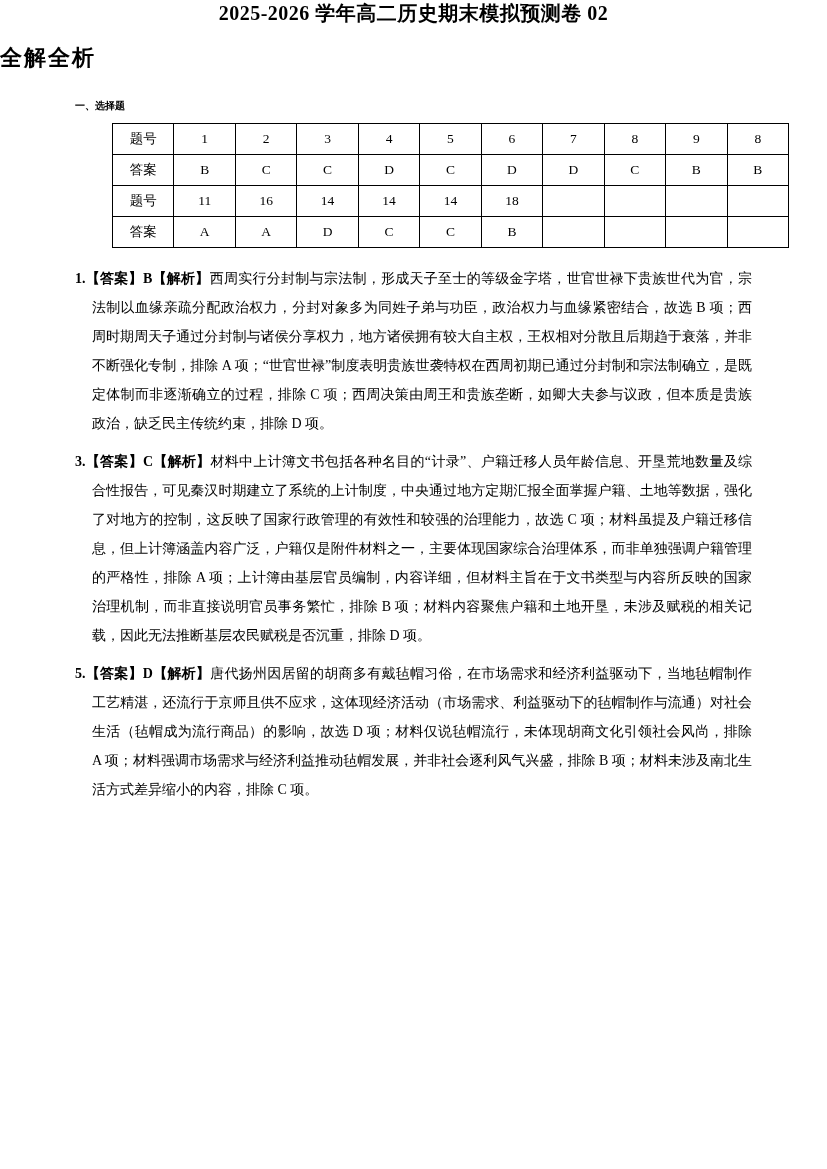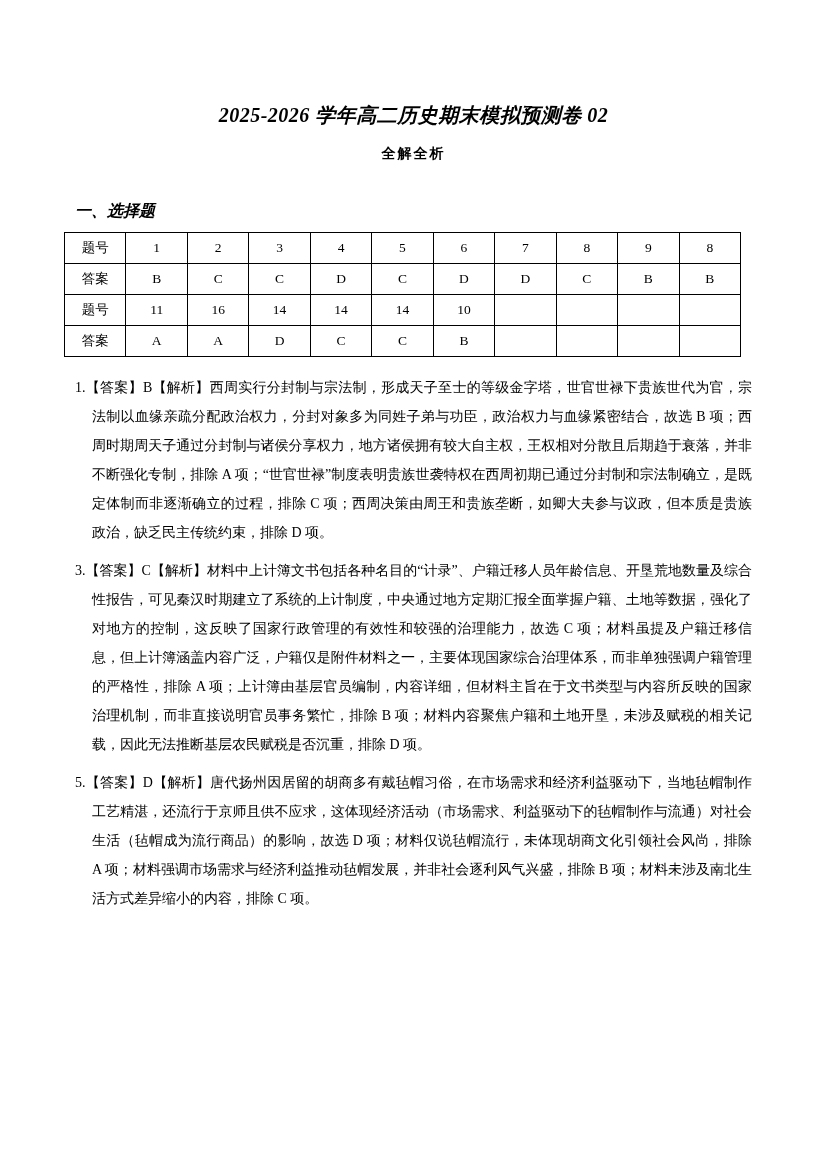"2025-2026 学年高二历史期末模拟预测卷 02" .doc-title { font-style: italic -> none; padding-top: 102px -> none }
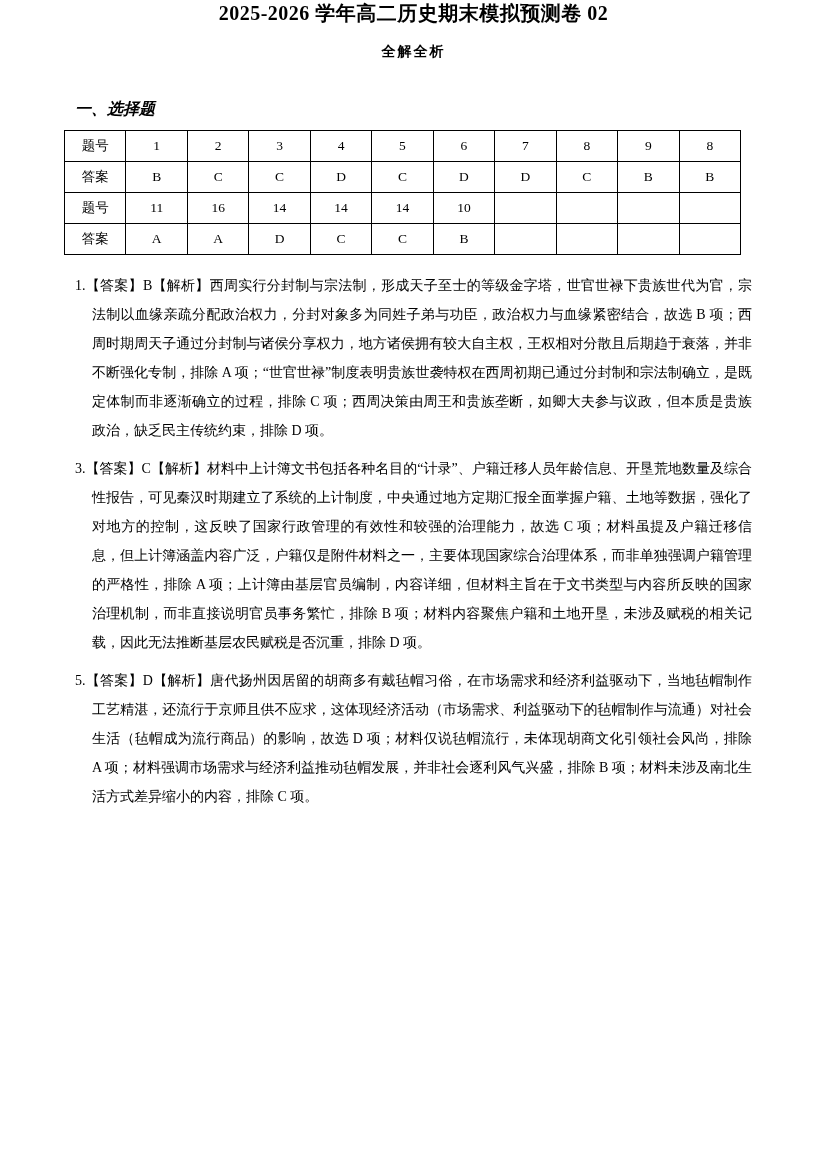"全解全析" .doc-subtitle { font-size: 14px -> 22px; text-align: center -> left }
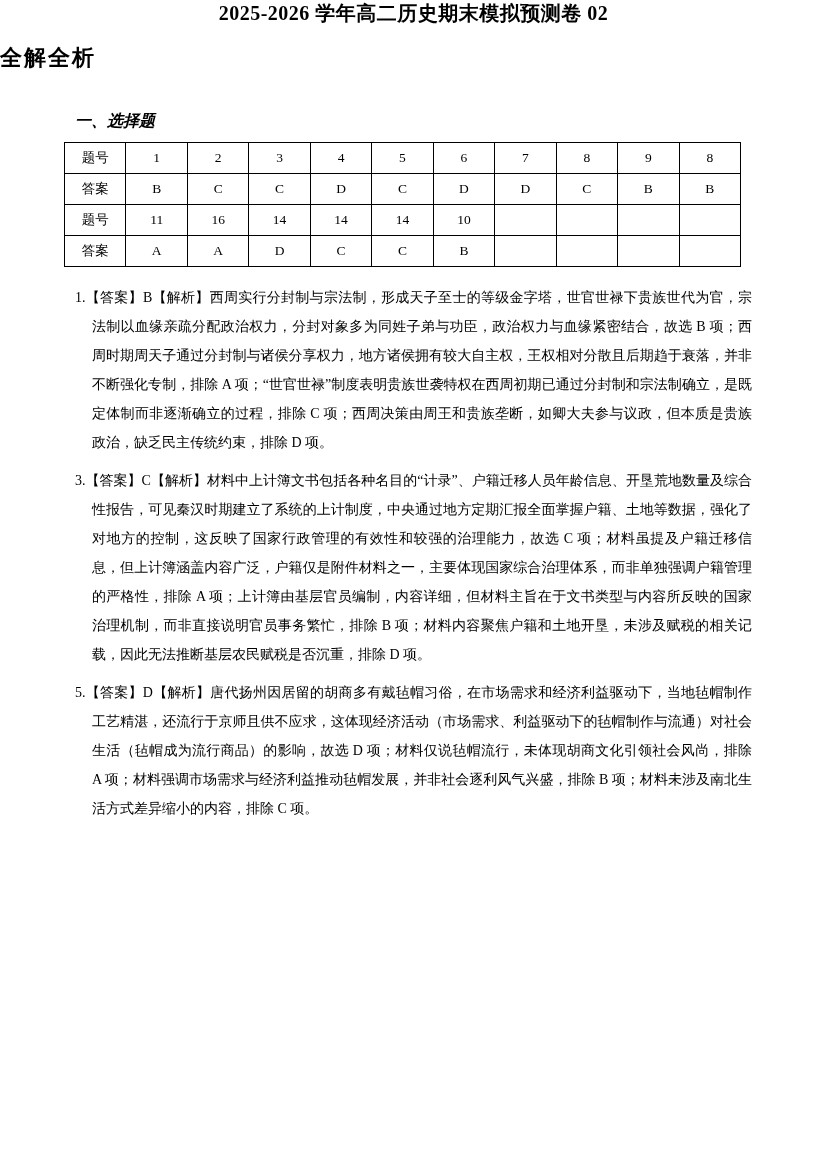"一、选择题" .section-heading { font-size: 16px -> 10px; font-style: italic -> none; margin: 38px 77px 10px 75px -> 26px 77px 10px 75px }
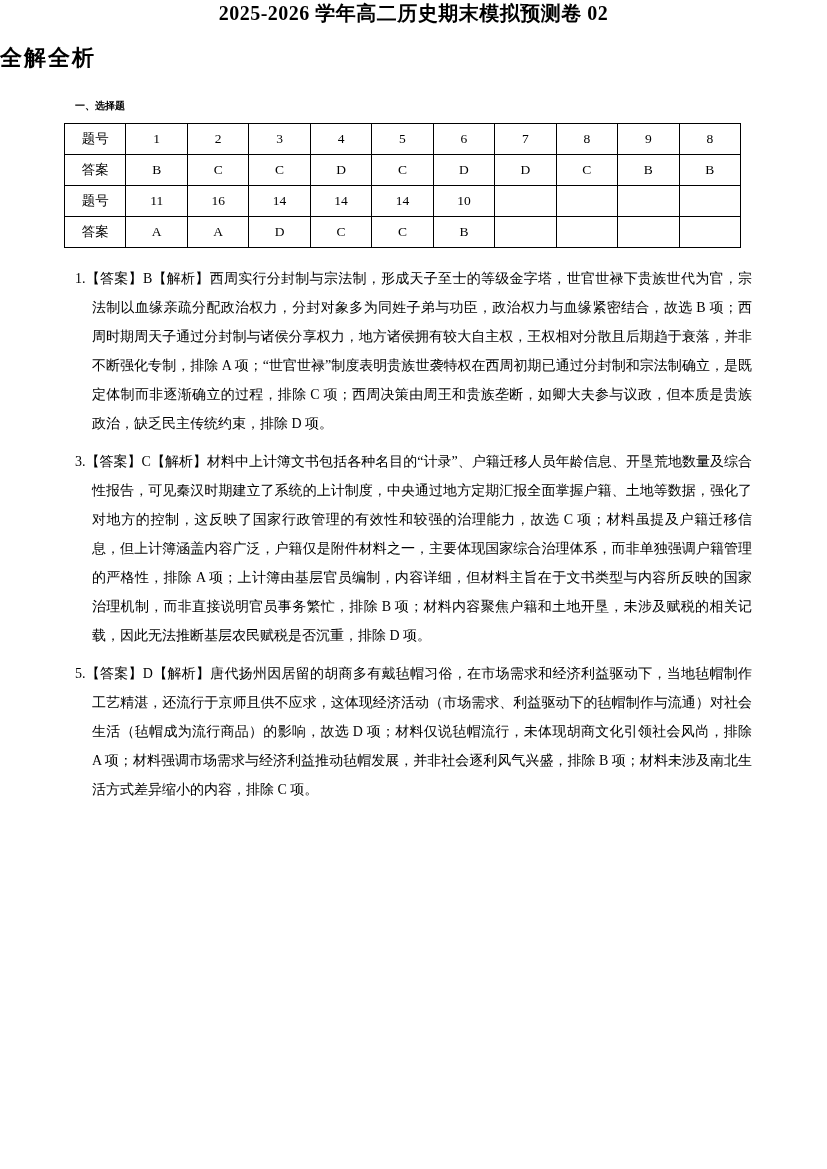"题号" table.answer-table { margin-left: 64px -> 112px }
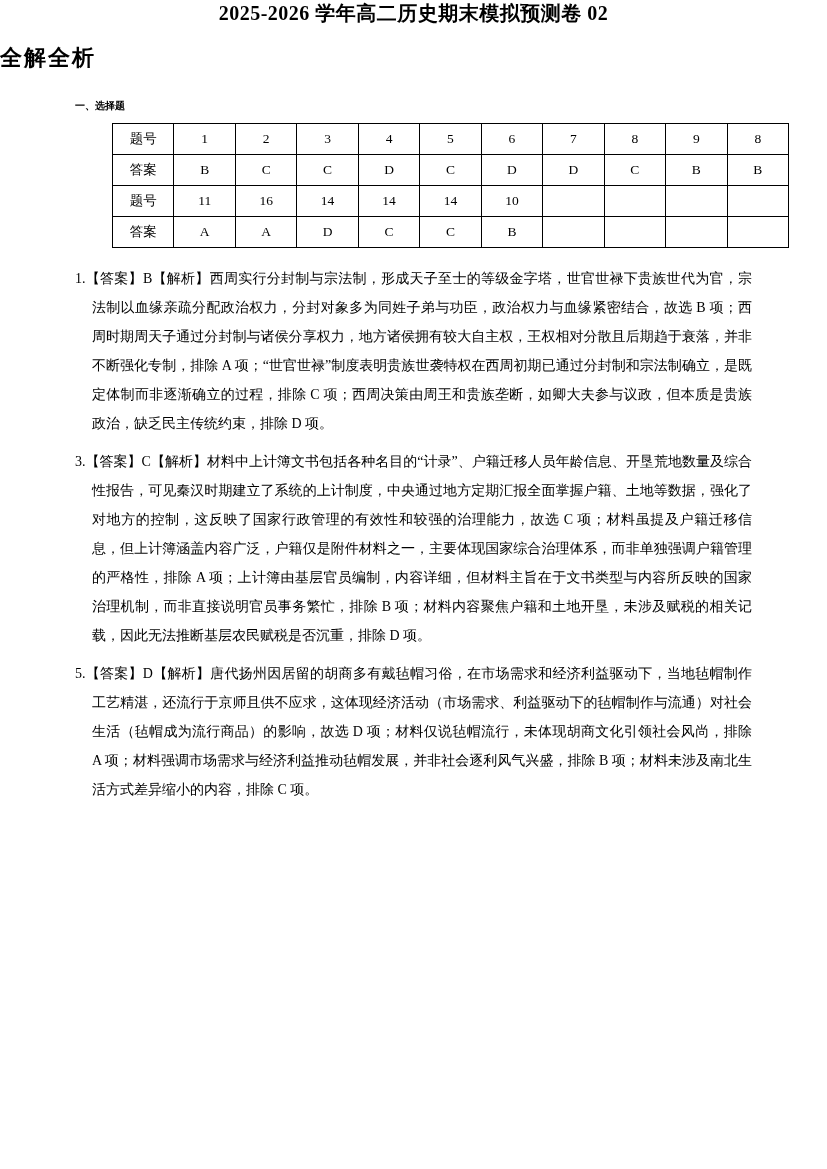"10" td { text: 10 -> 18 }
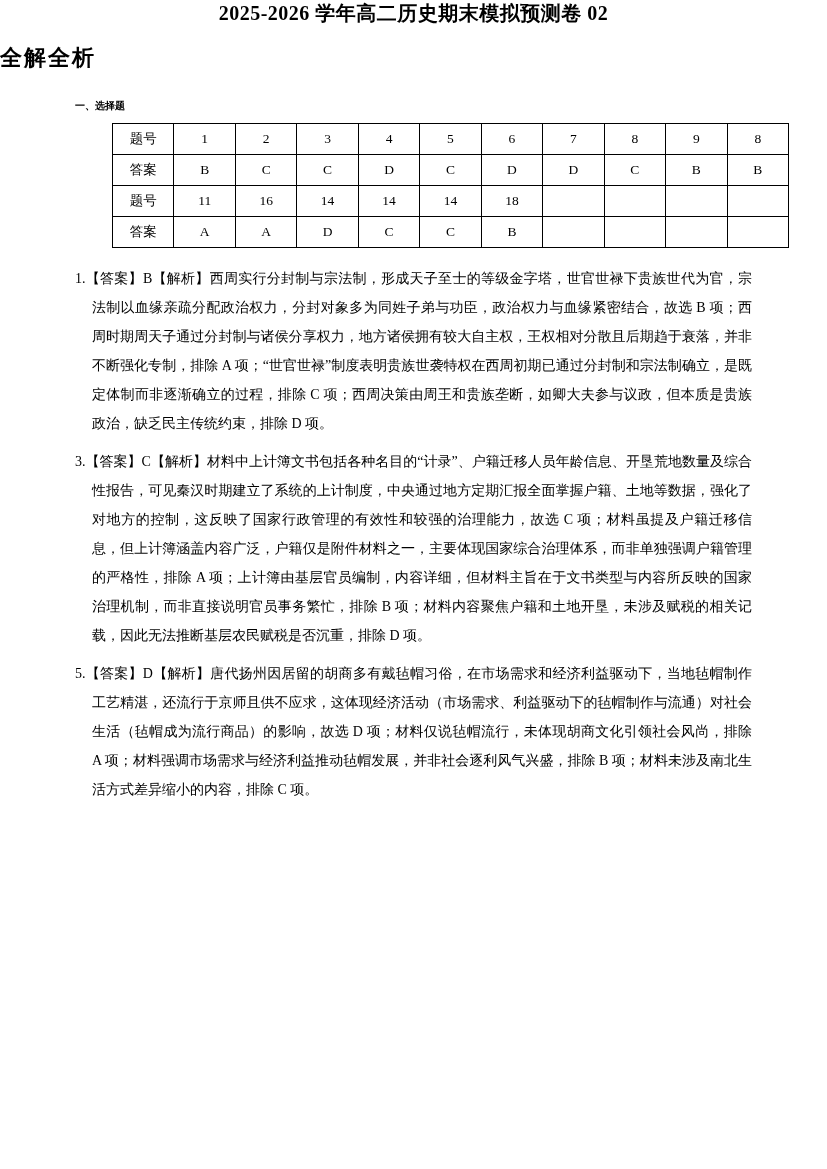"1.【答案】B【解析】" p.explanation .prefix { font-weight: normal -> bold }
